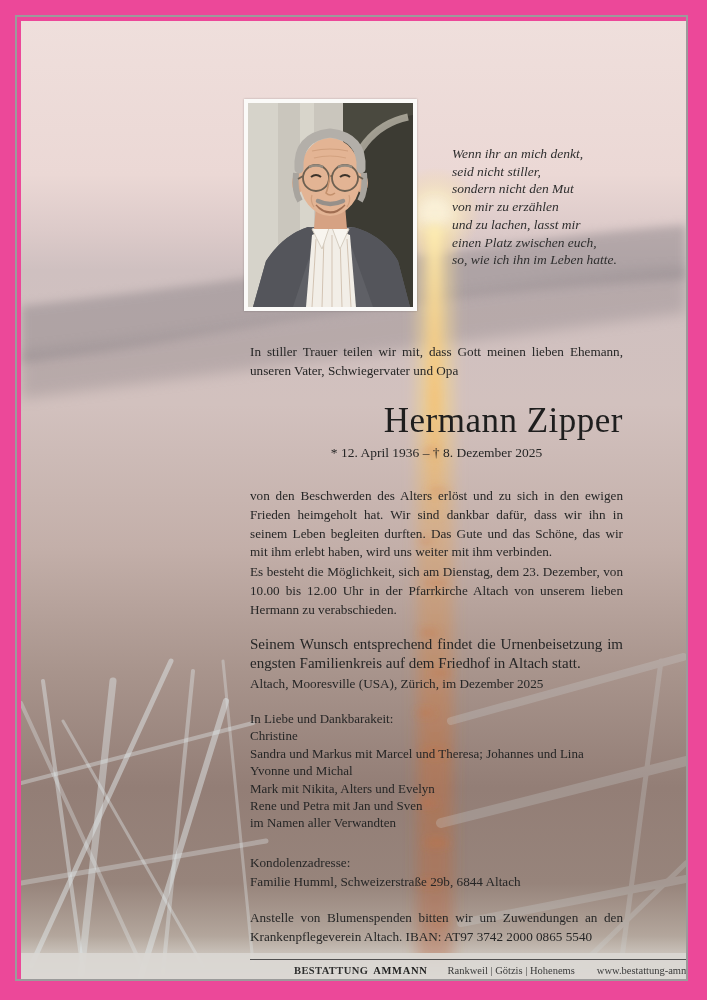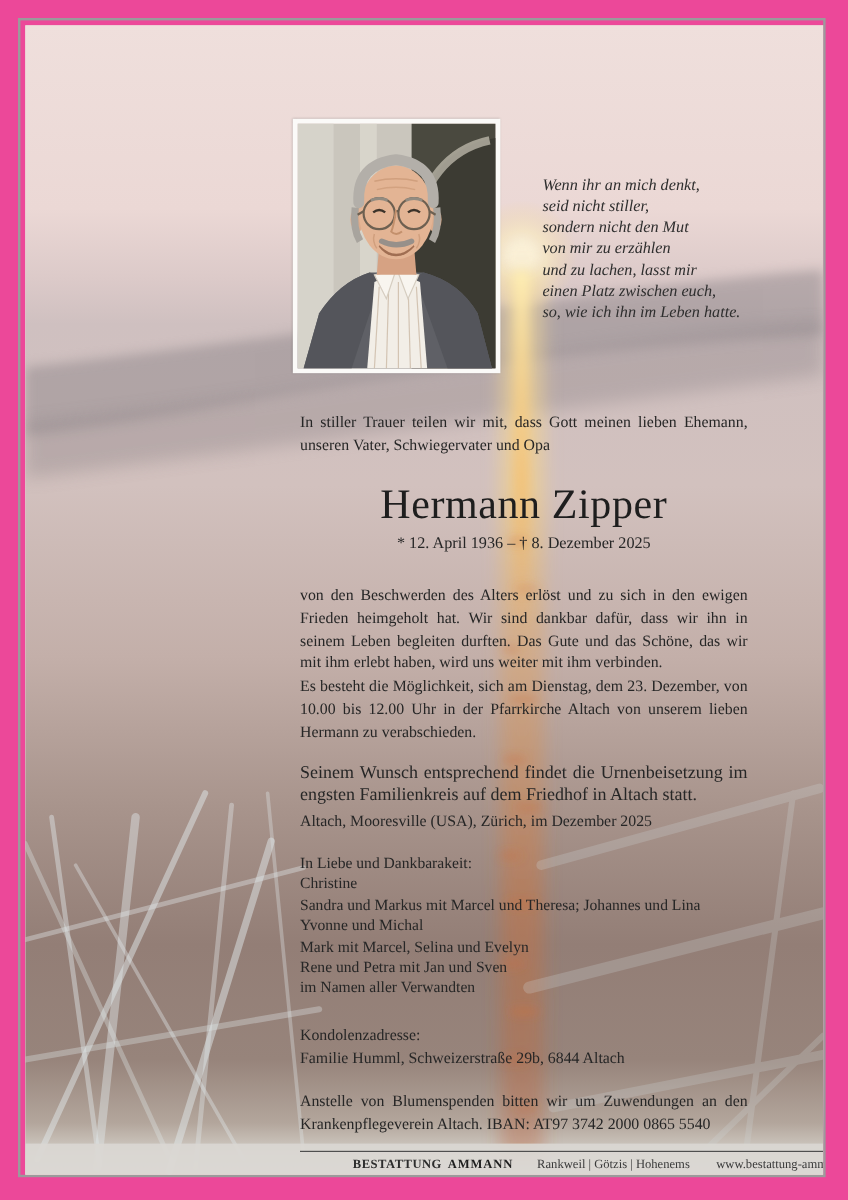"Hermann Zipper" .name { text-align: center -> right }
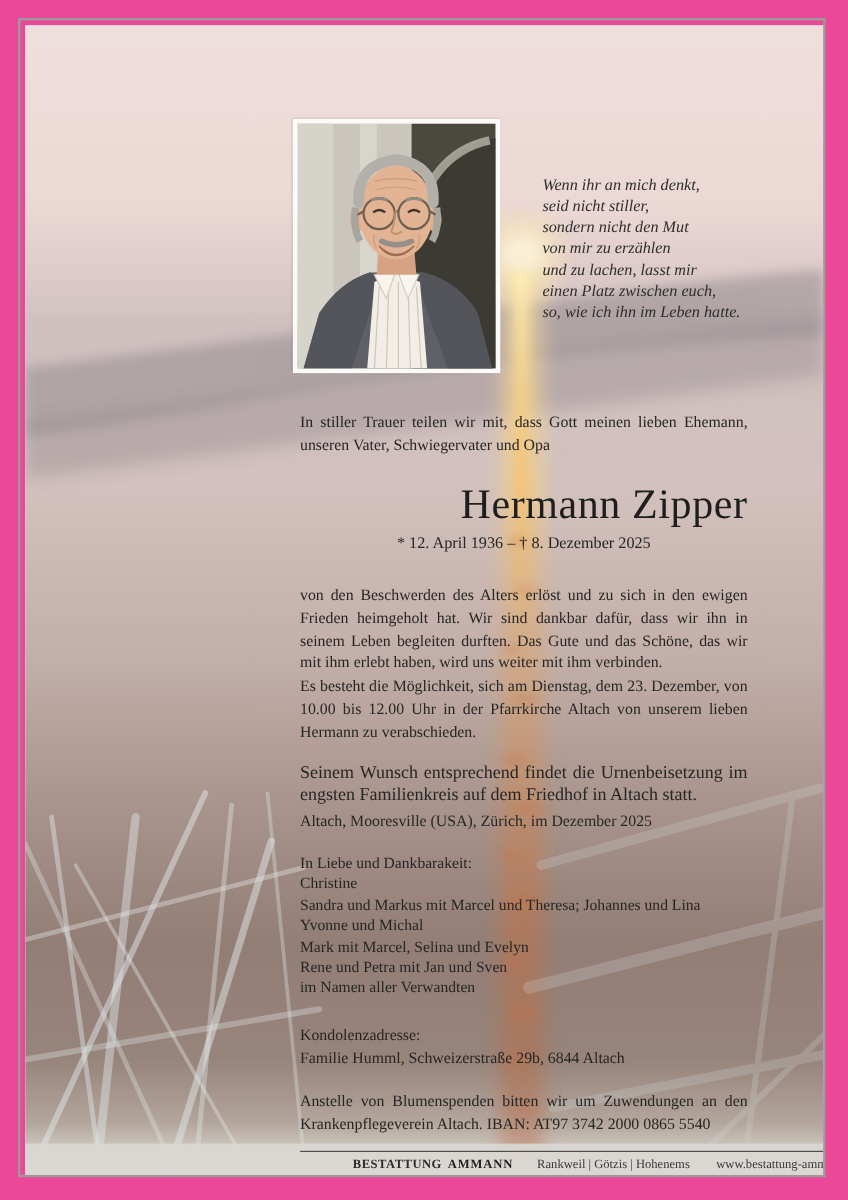"Mark mit Marcel, Selina und" div { text: Marcel, Selina -> Nikita, Alters }
